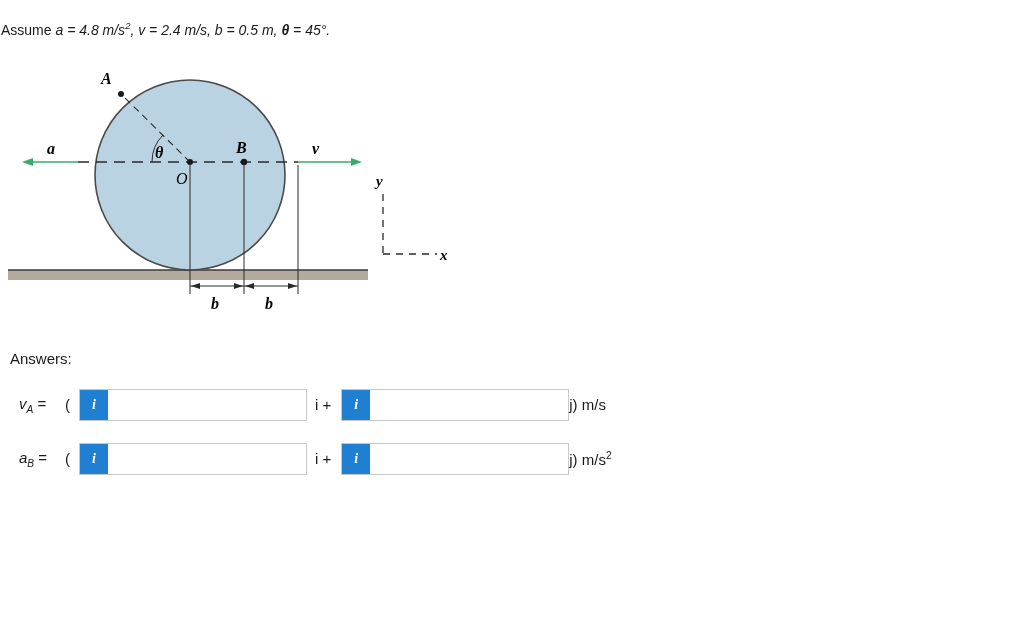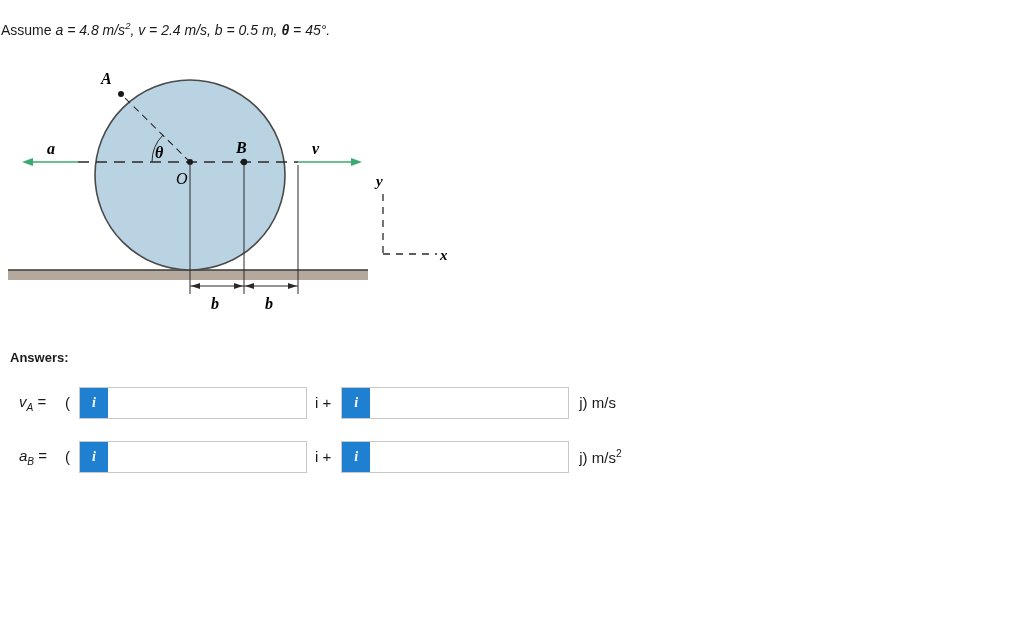"Answers:" .answers-label { font-size: 13px -> 15px; font-weight: bold -> none }
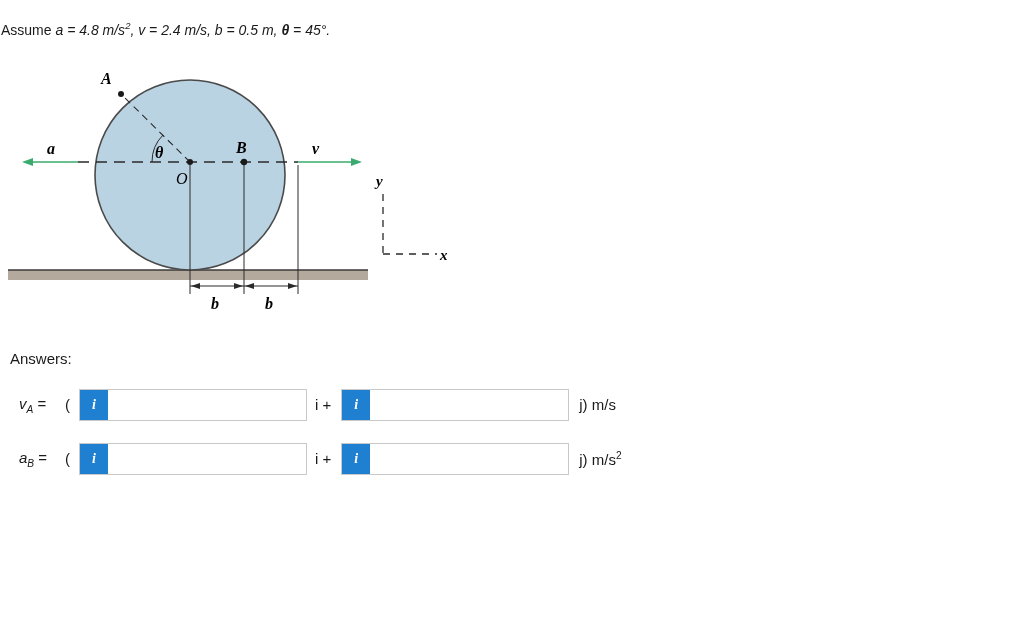"j) m/s" .unit-j { margin-left: 10px -> none }
